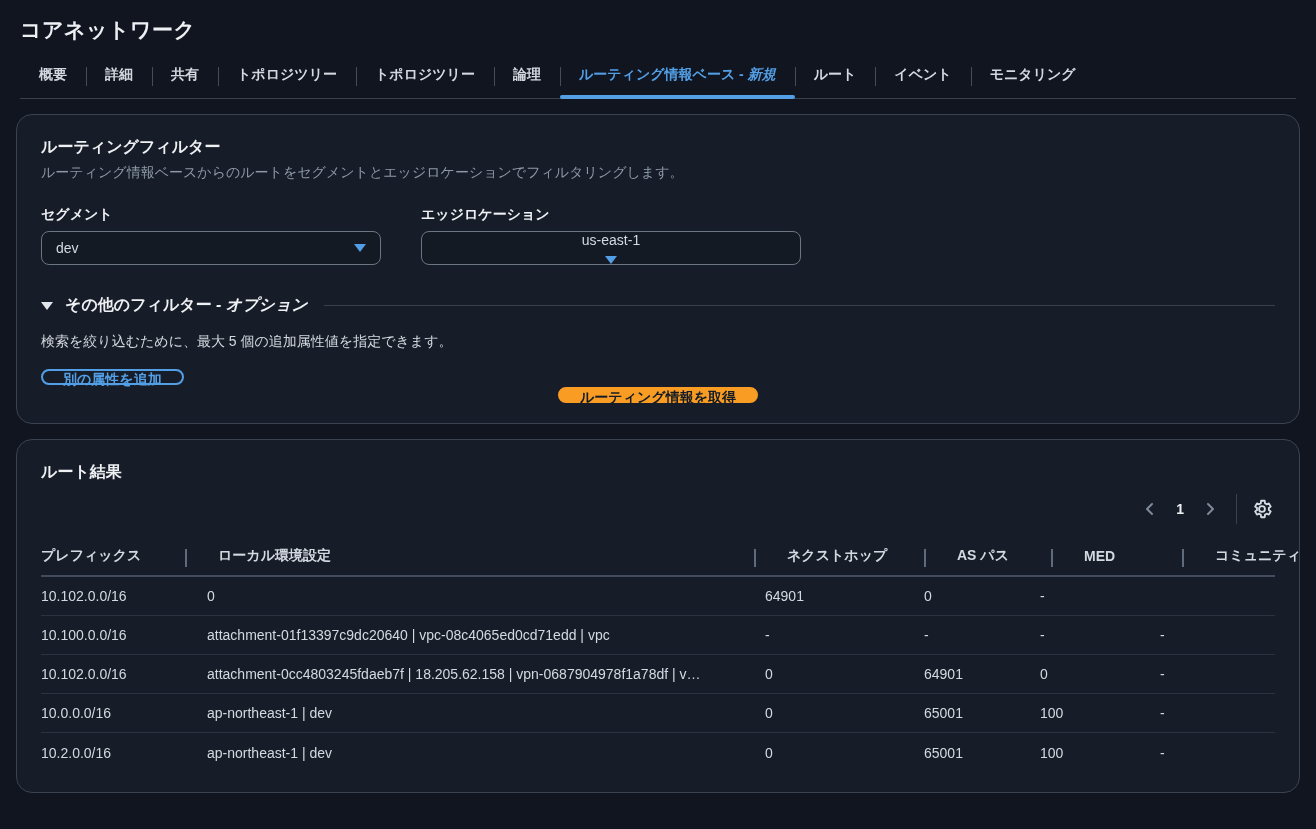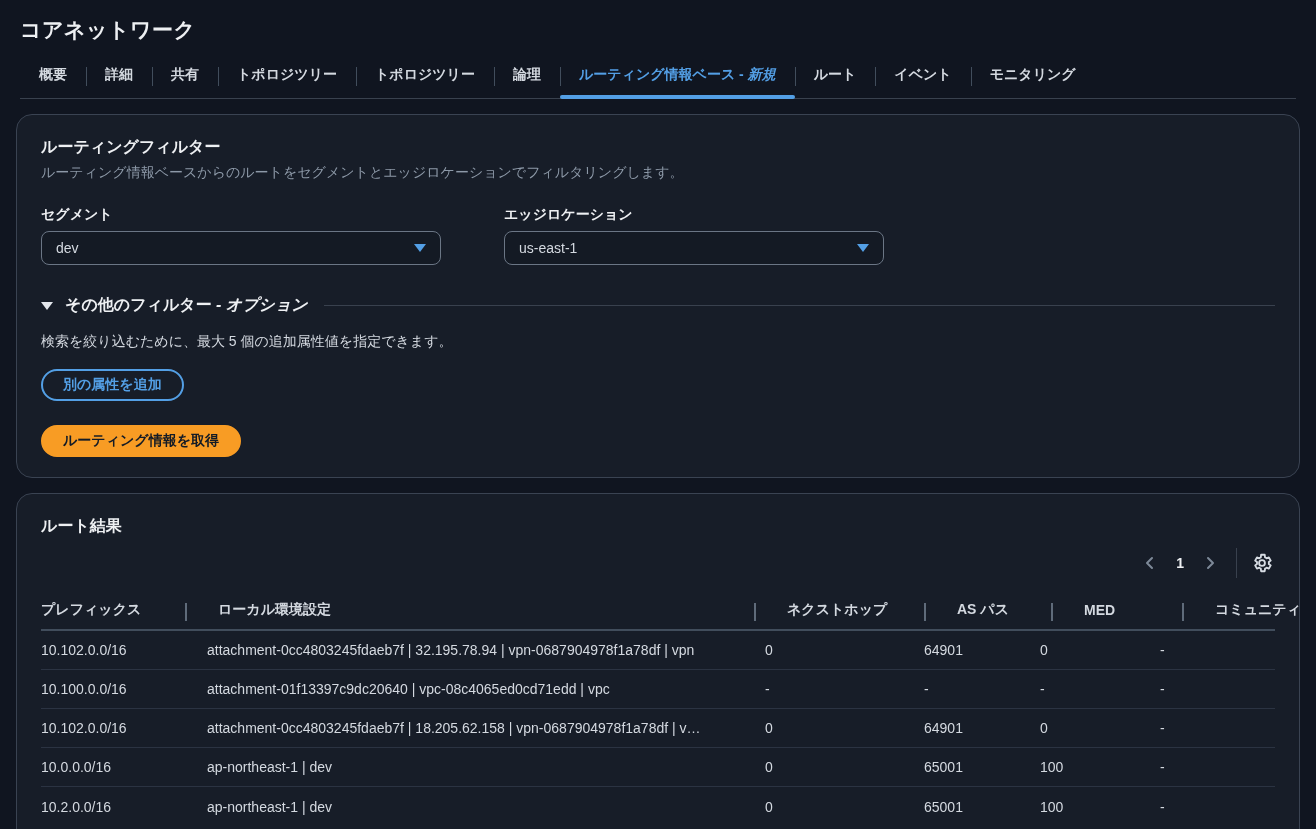"セグメント" .fields-row { gap: 63px -> 40px }
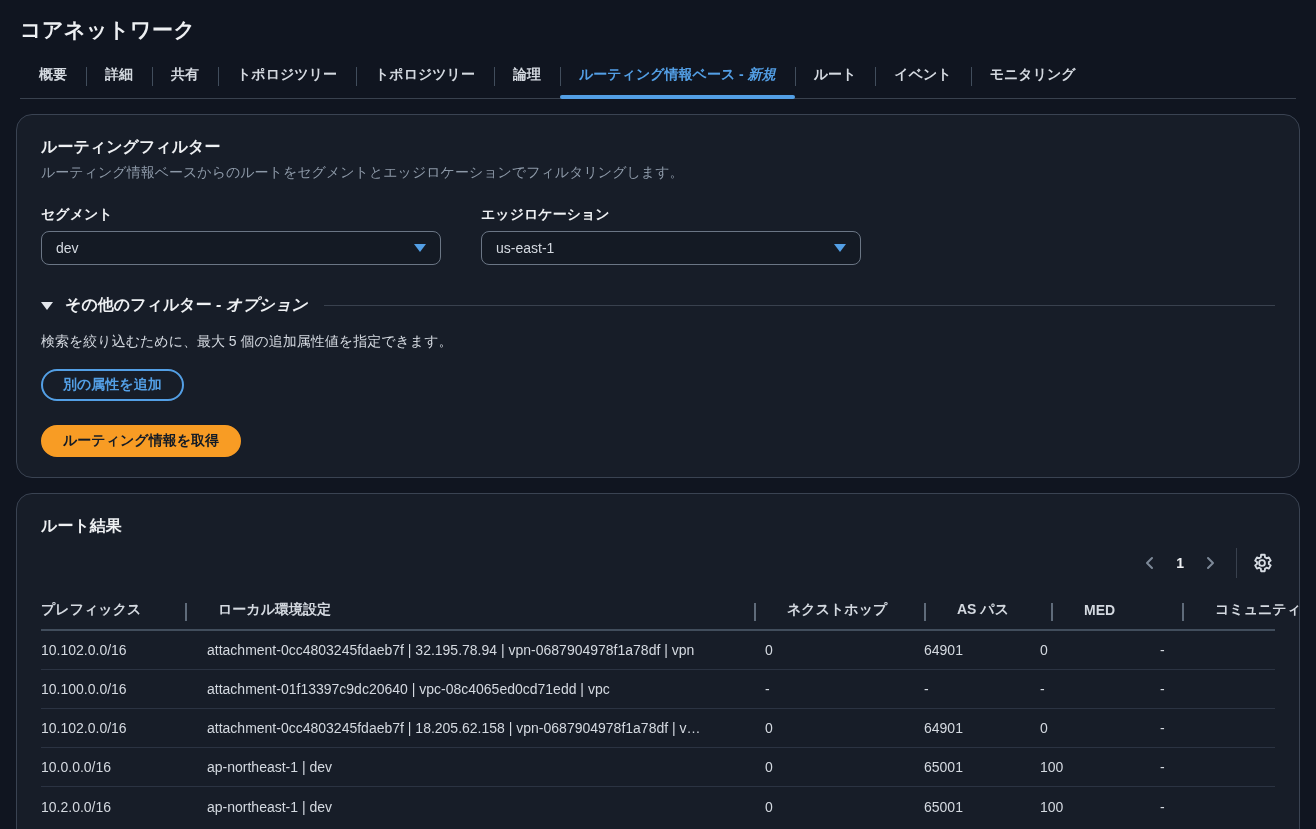"dev" .field-segment .select { width: 400px -> 340px }
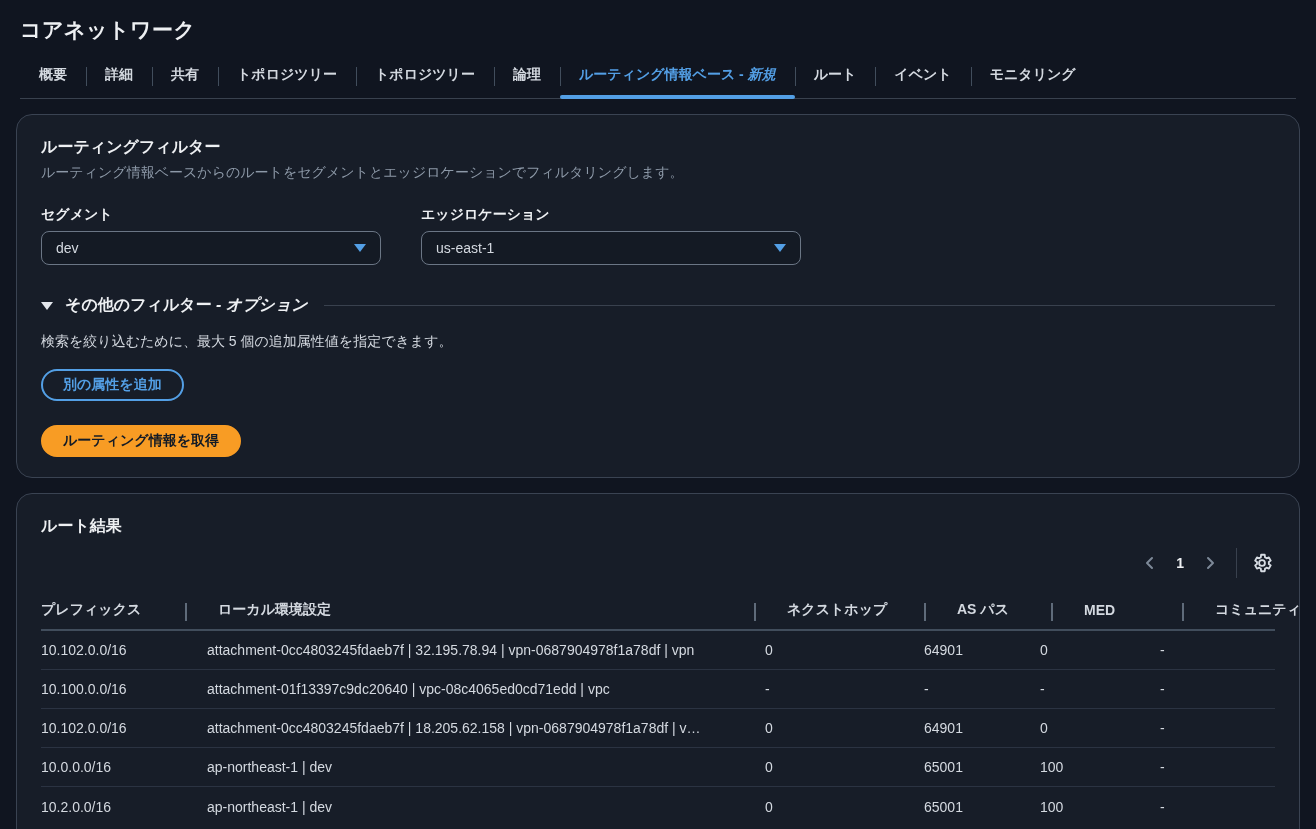"us-east-1" .field-edge .select { flex-direction: none -> column }
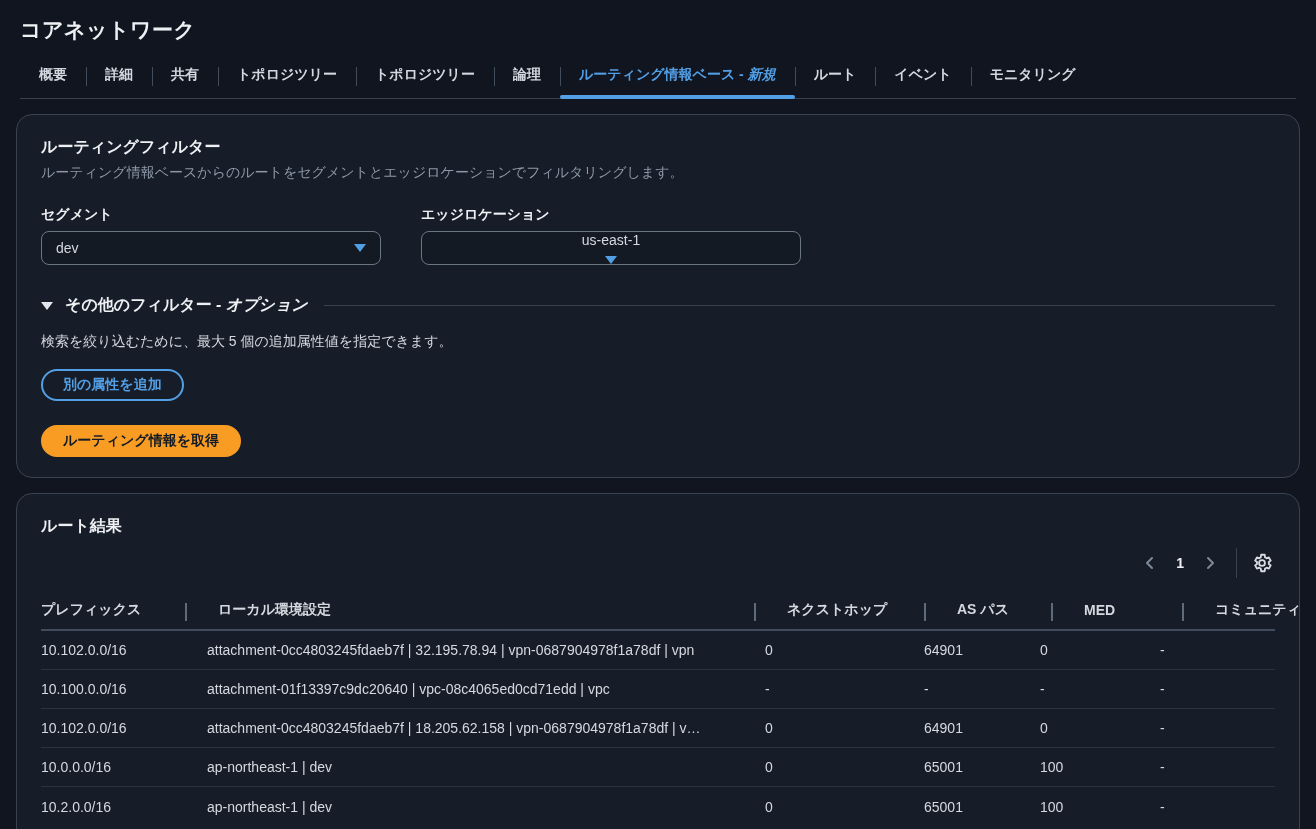"別の属性を追加" .btn { height: 32px -> 16px }
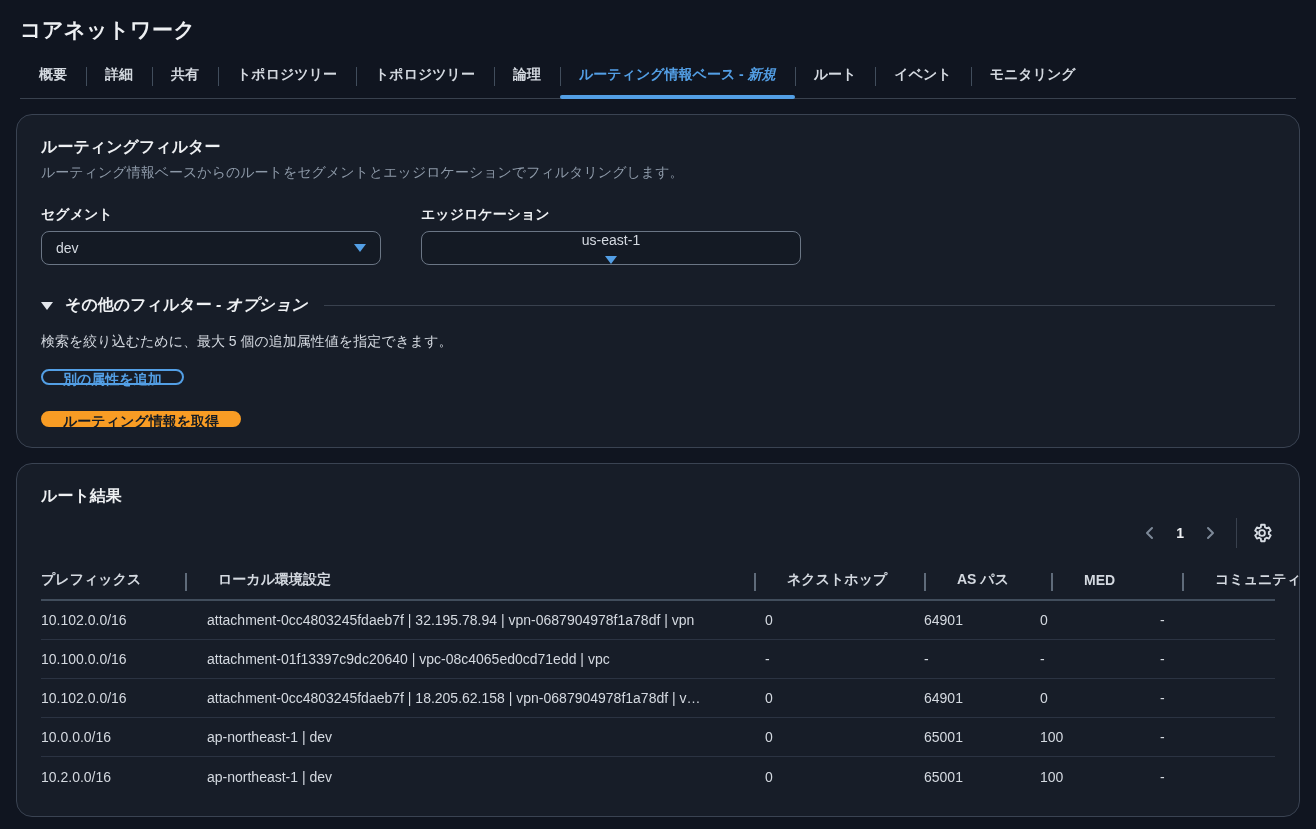"ルーティング情報を取得" .panel-footer { justify-content: flex-start -> center; margin-top: 24px -> none }
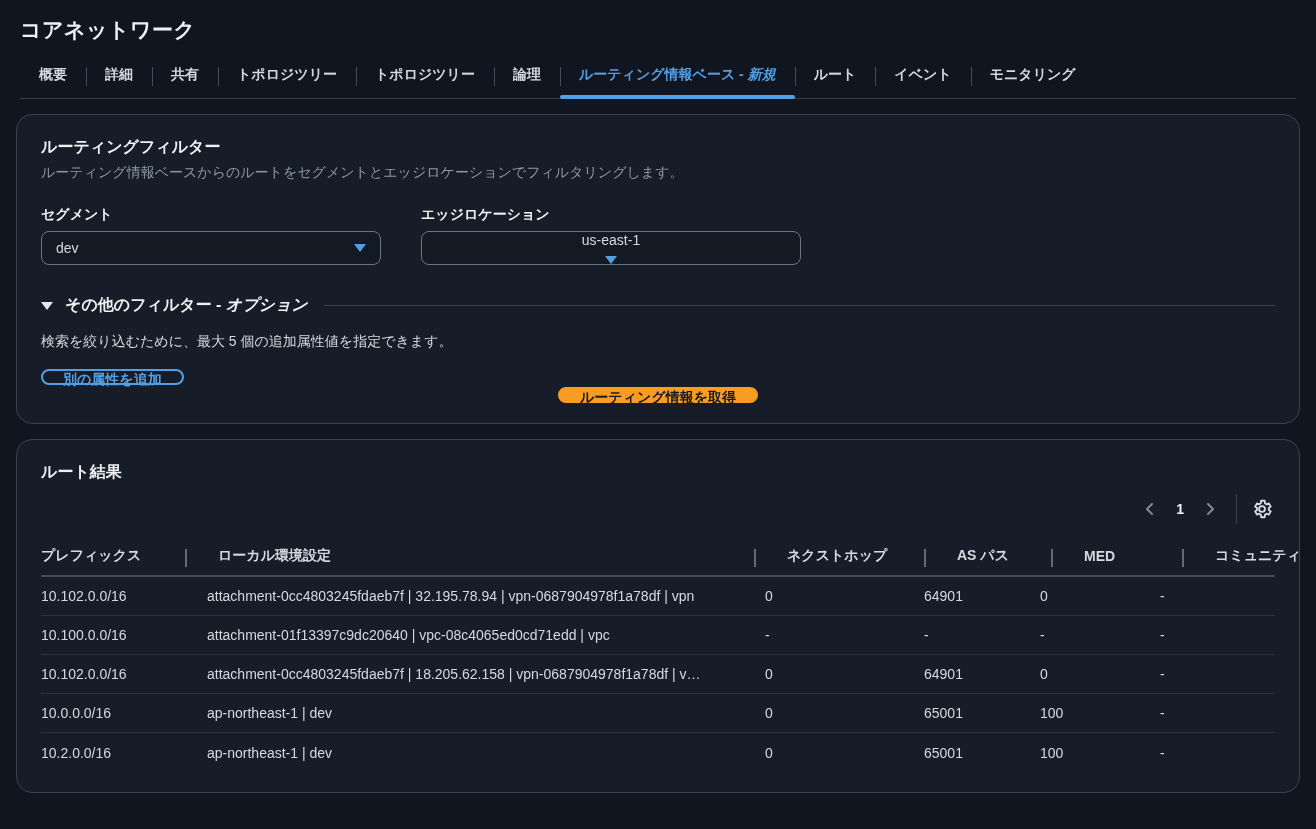"attachment-0cc4803245fdaeb7f | 32.195.78.94 |" div.td { html: <div>attachment-0cc4803245fdaeb7f | 32.195.78.94 | vpn-0687904978f1a78df | vpn</div> -> none }
